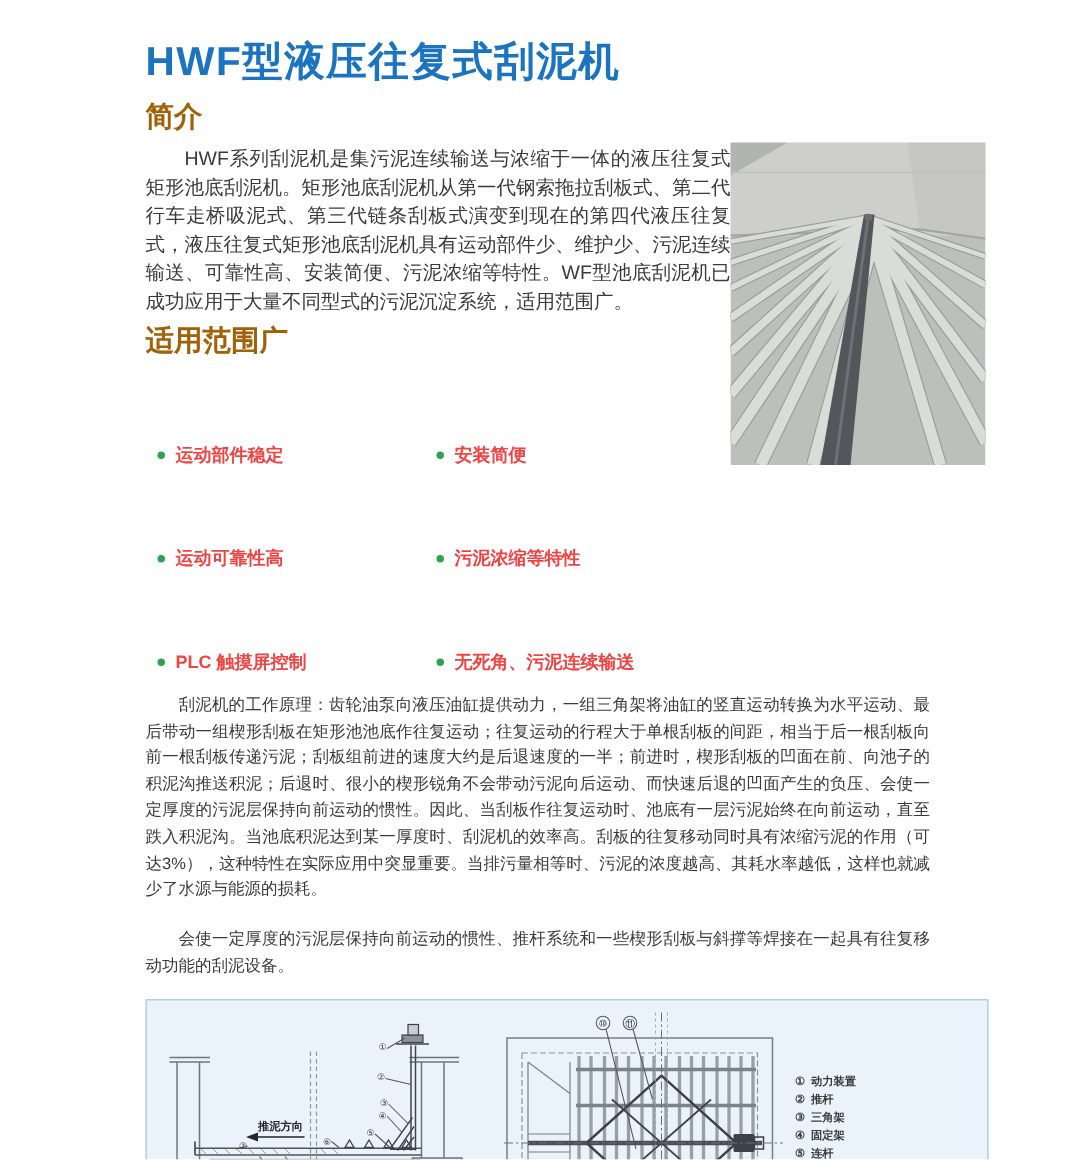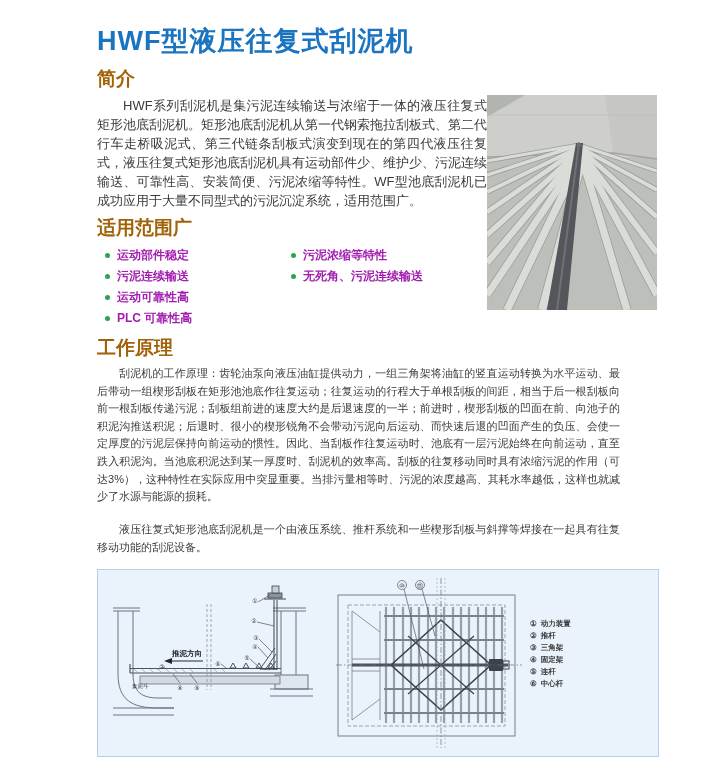"运动部件稳定" .feat-item { color: #a21caf -> #ef4444; margin-top: none -> 48px }
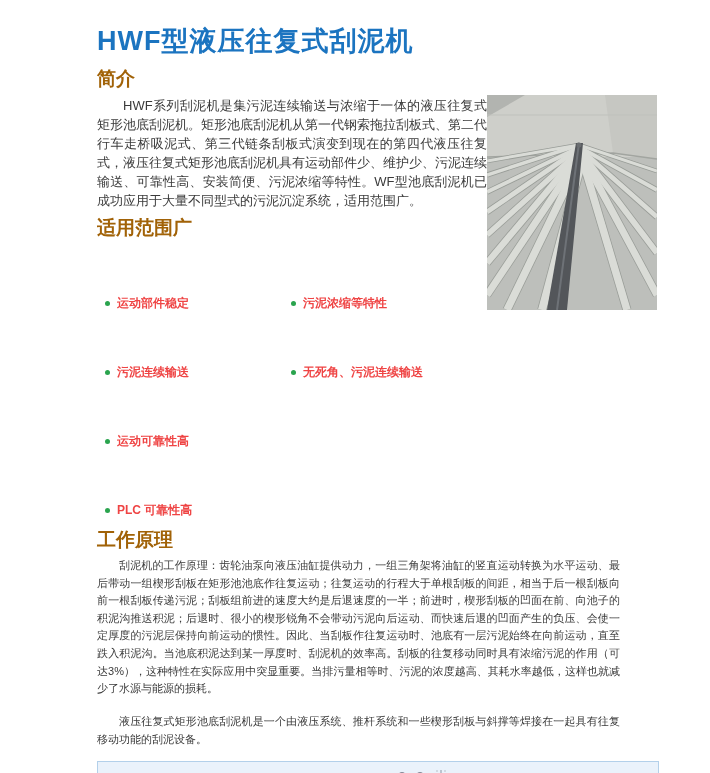"安装简便" div.feat-item { html: none -> <div> <span></span> <span>安装简便</span> </div> }
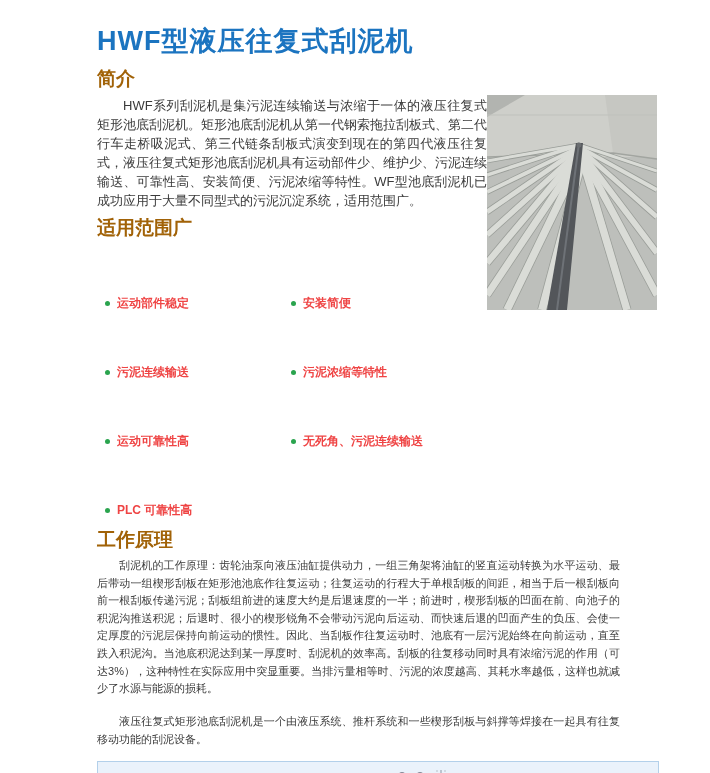"污泥连续输送" div.feat-item { html: <div> <span></span> <span>污泥连续输送</span> </div> -> none }
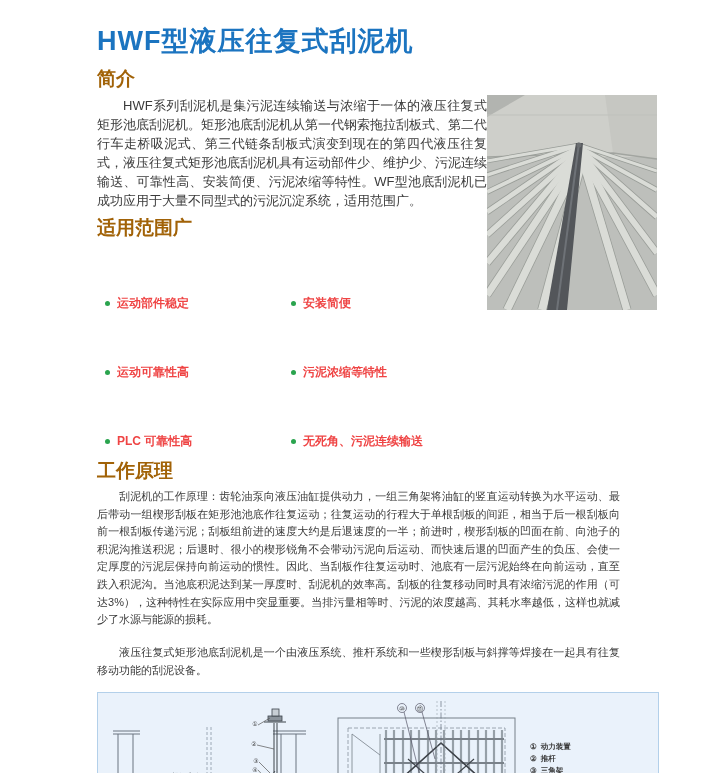"PLC 可靠性高" span { text: 可靠性高 -> 触摸屏控制 }
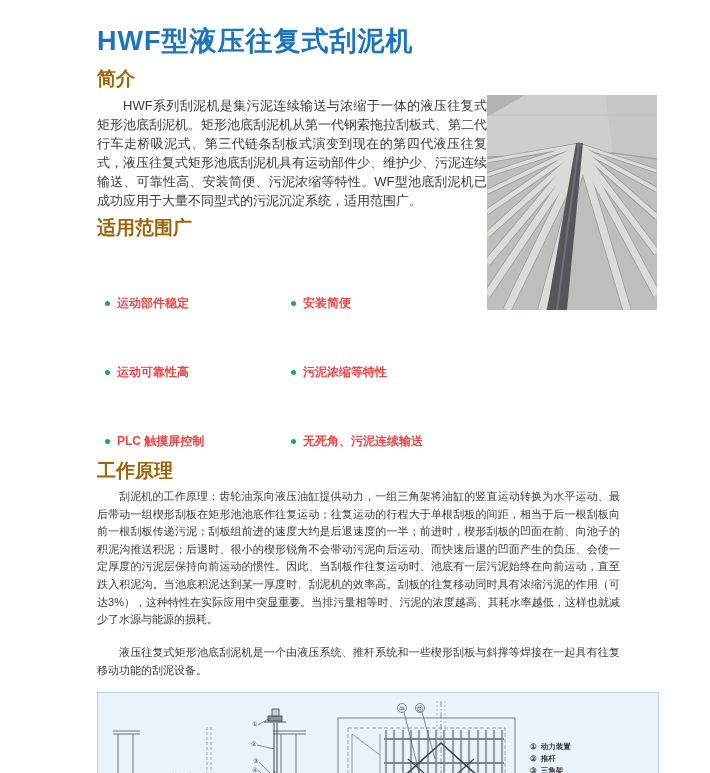"工作原理" h2.sec-h { html: <h2>工作原理</h2> -> none }
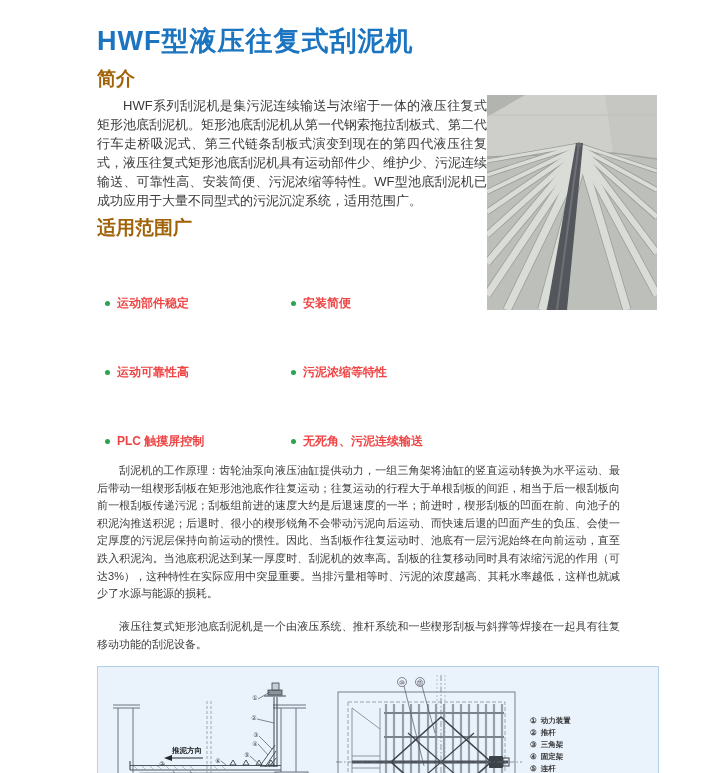"液压往复式矩形池底刮泥机是一个由液压系统、推杆系统和一些楔形刮板与斜撑等焊接在一" p.body-p { text: 液压往复式矩形池底刮泥机是一个由液压系统 -> 会使一定厚度的污泥层保持向前运动的惯性 }
